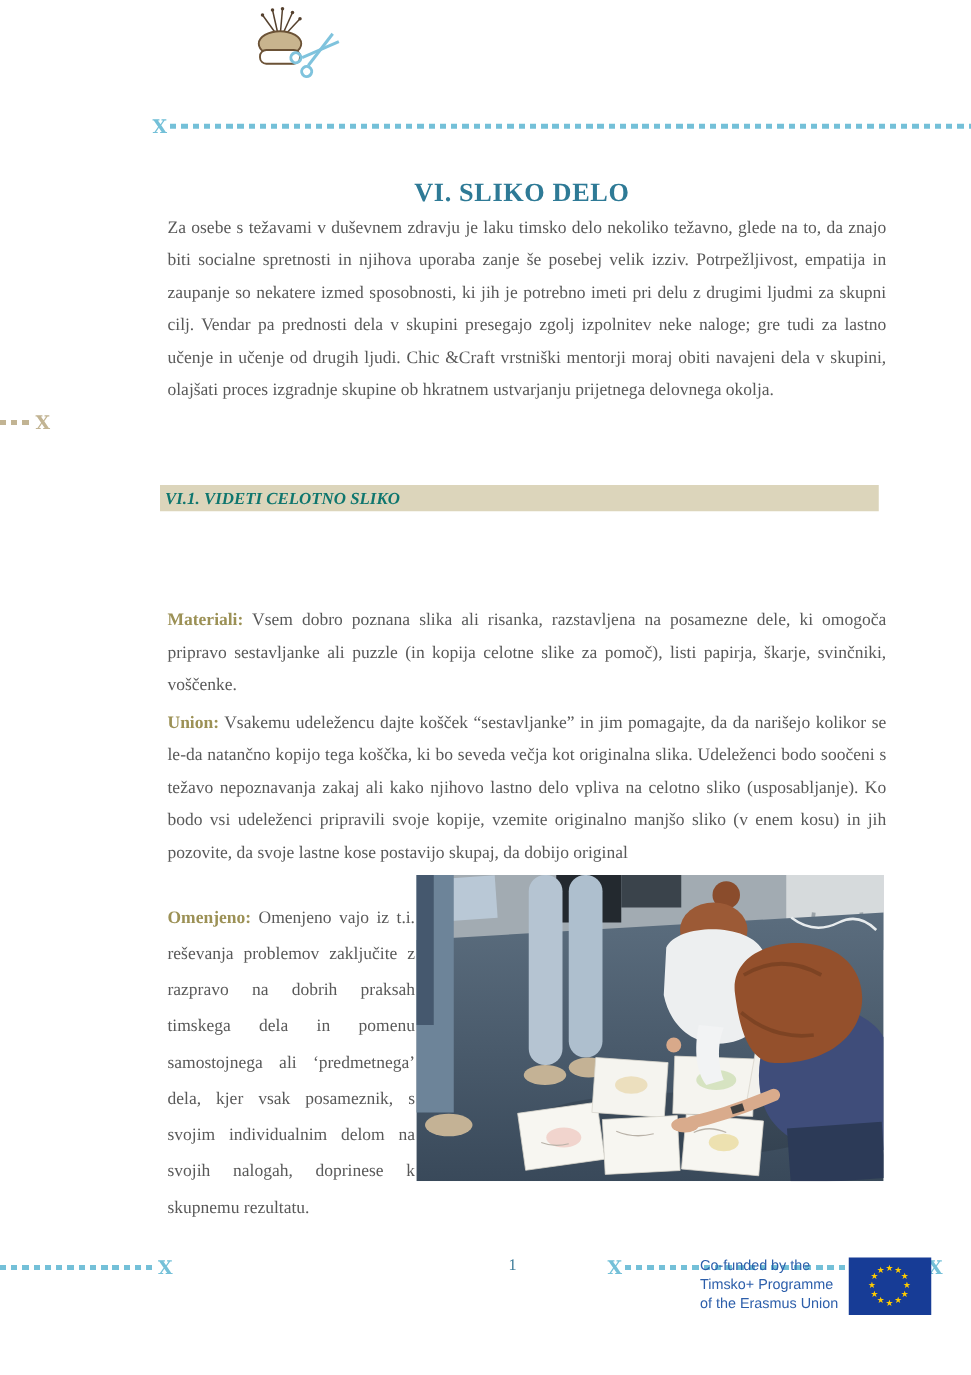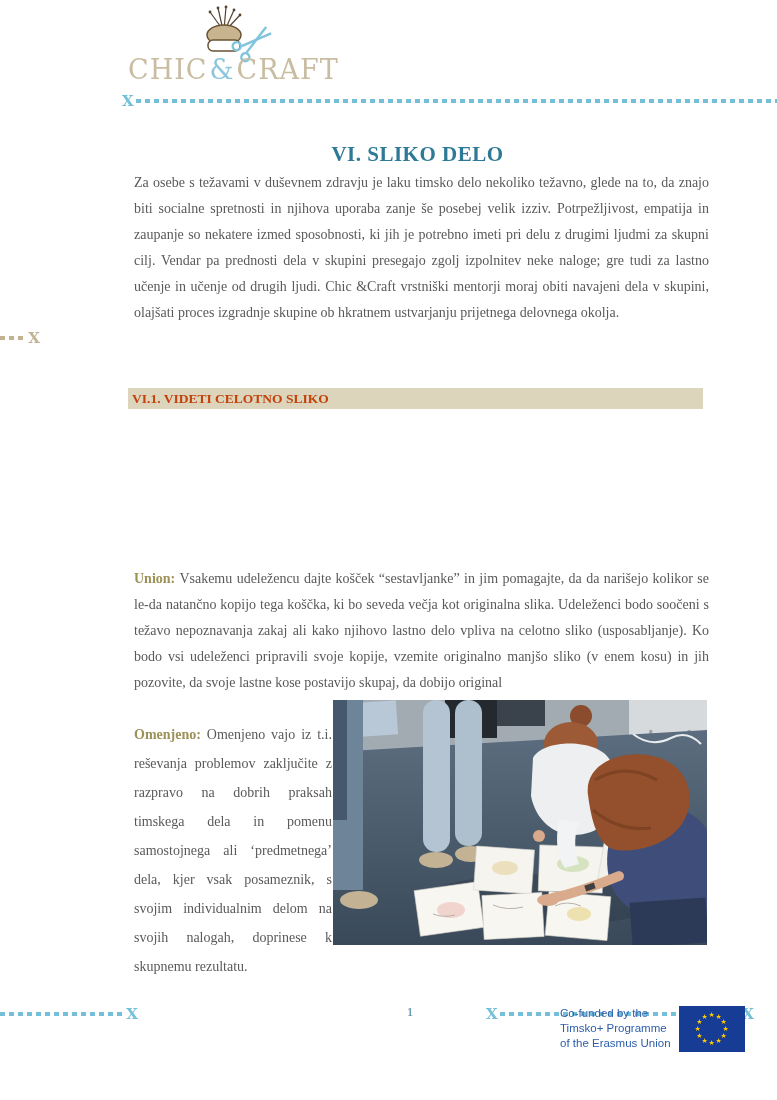"CHIC&CRAFT" div.logo-text { html: <div> <span>CHIC</span><span>&amp;</span><span>CRAFT</span> </div> -> none }
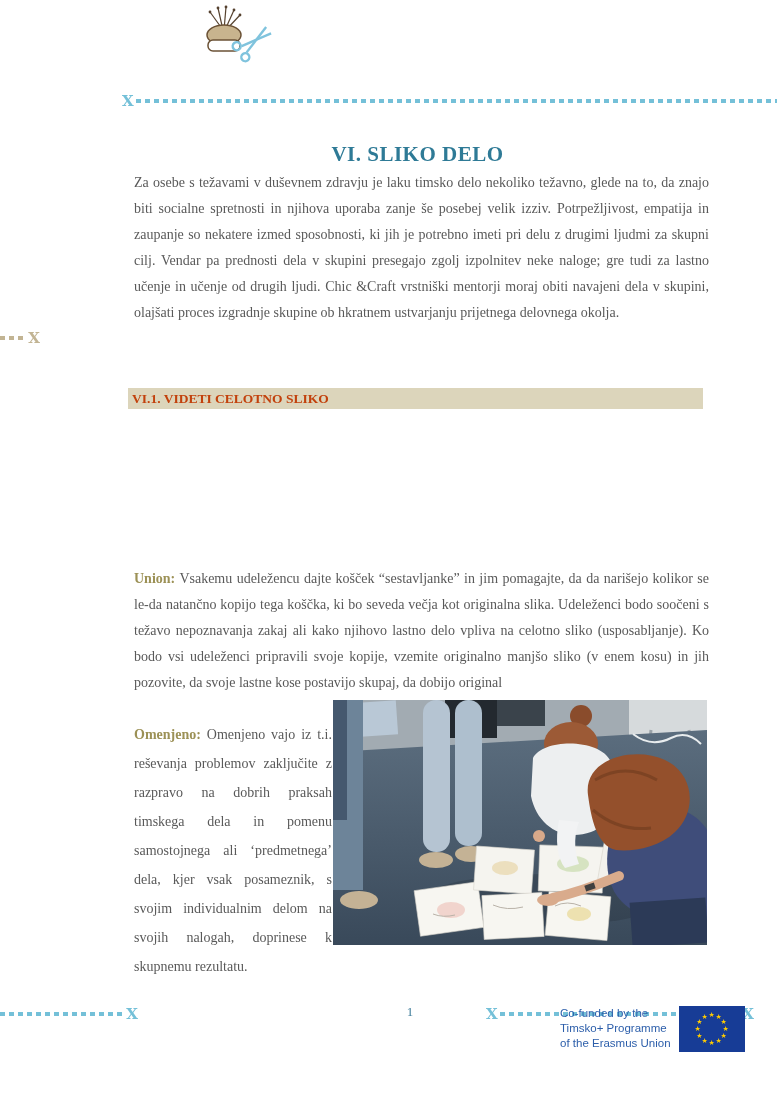"VI.1. VIDETI CELOTNO SLIKO" .band { color: #c2410c -> #0f766e; font-style: none -> italic }
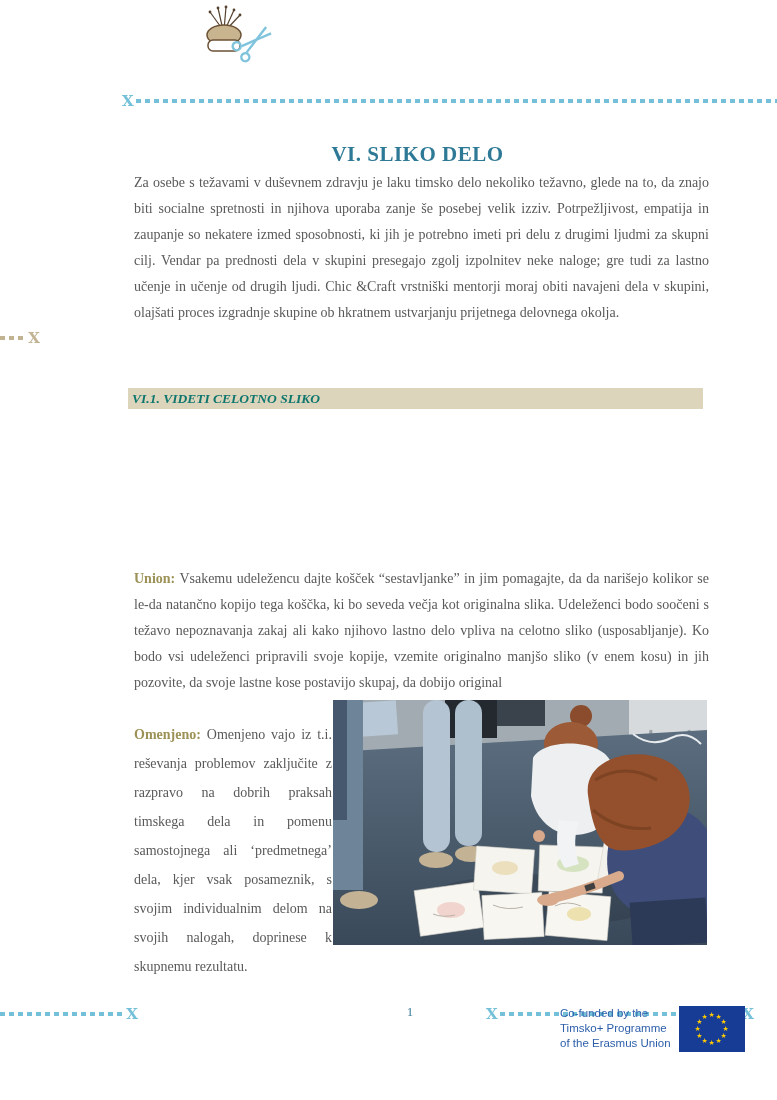"Materiali: Vsem dobro poznana slika" p.para { html: none -> <p> <span>Materiali:</span> <span>Vsem dobro poznana slika ali risanka, razstavljena na posamezne dele, ki omogoča pripravo sestavljanke ali puzzle (in kopija celotne slike za pomoč), listi papirja, škarje, svinčniki, voščenke.</span> </p> }
